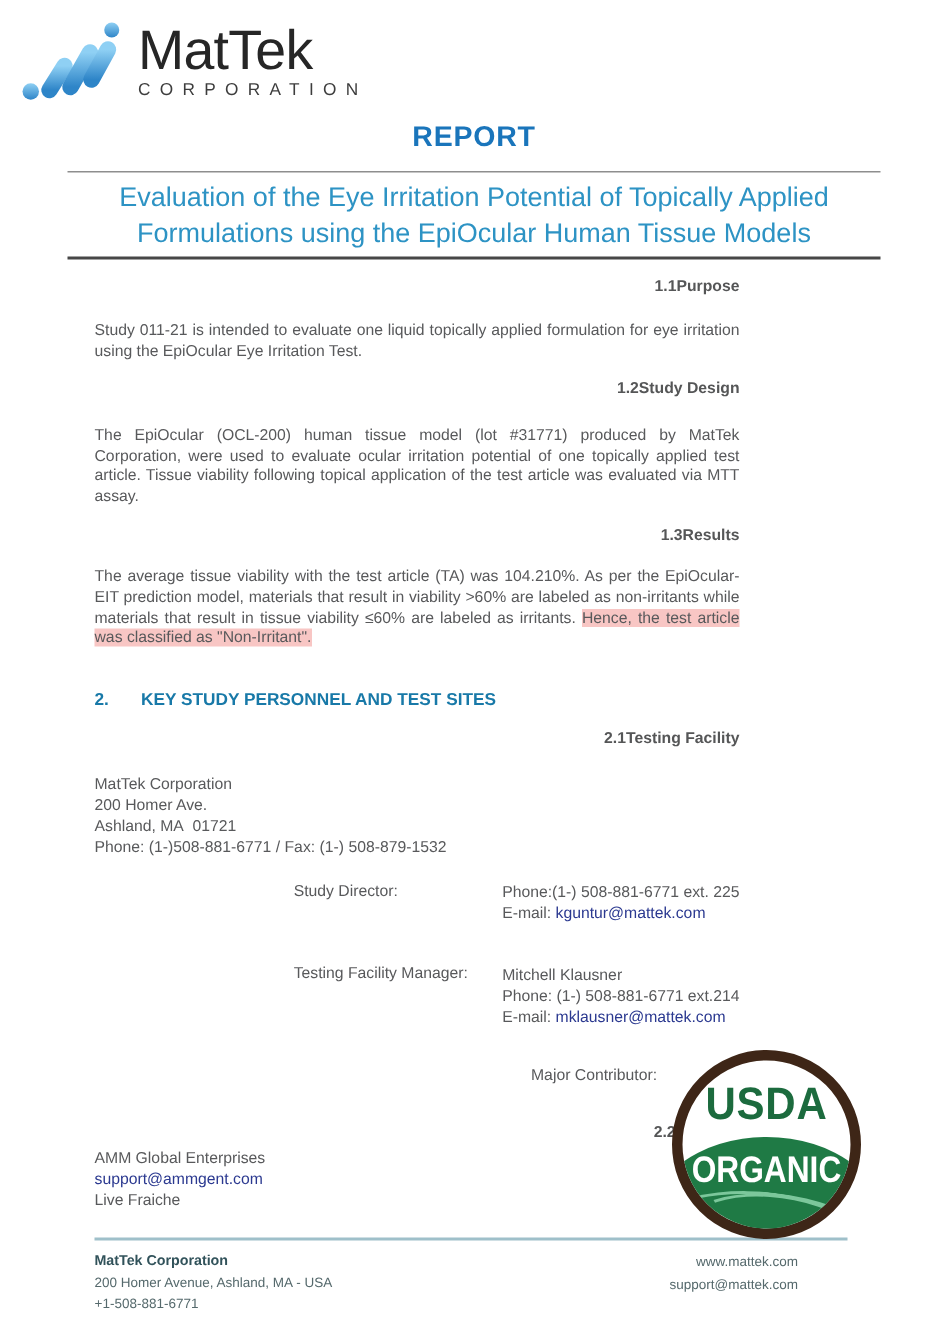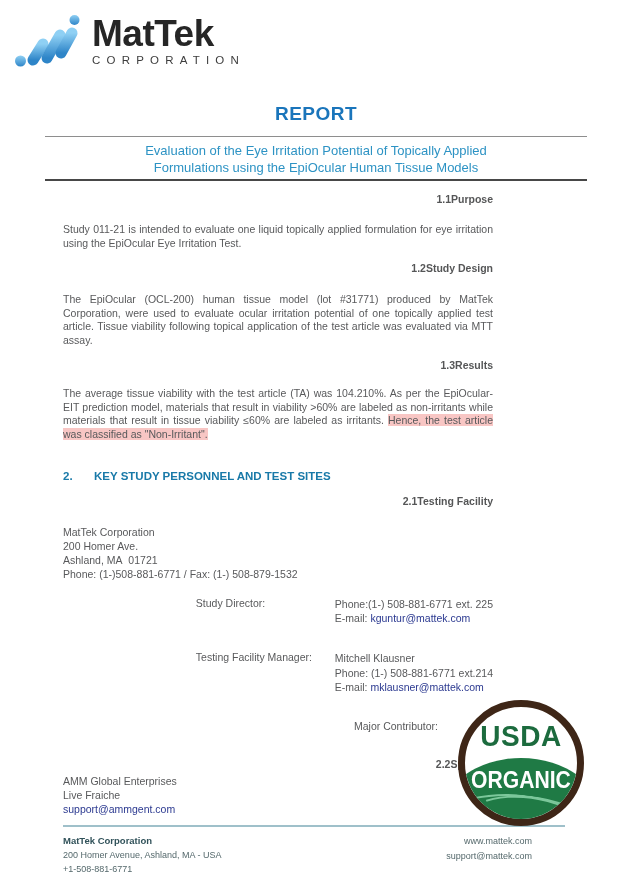"MatTek" .brand-name { font-weight: 700 -> 400 }
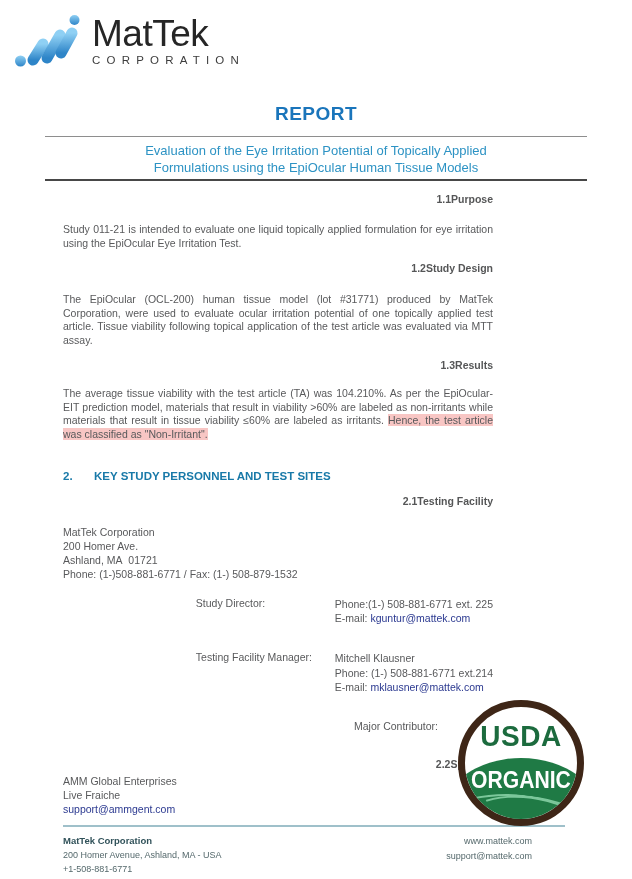"REPORT" .report-label { padding-top: 103px -> 81px }
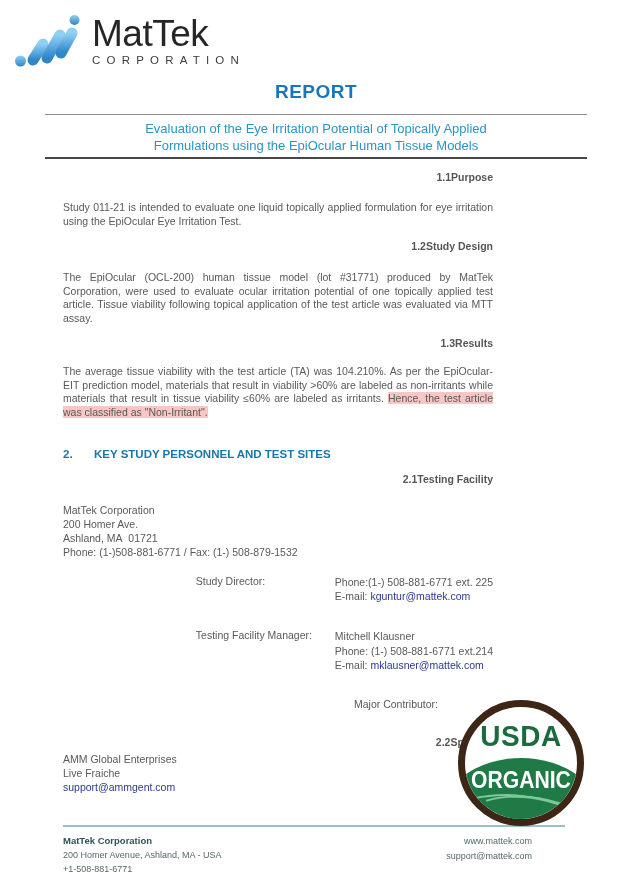"Evaluation of the Eye Irritation" .doc-title { font-size: 13px -> 18px }
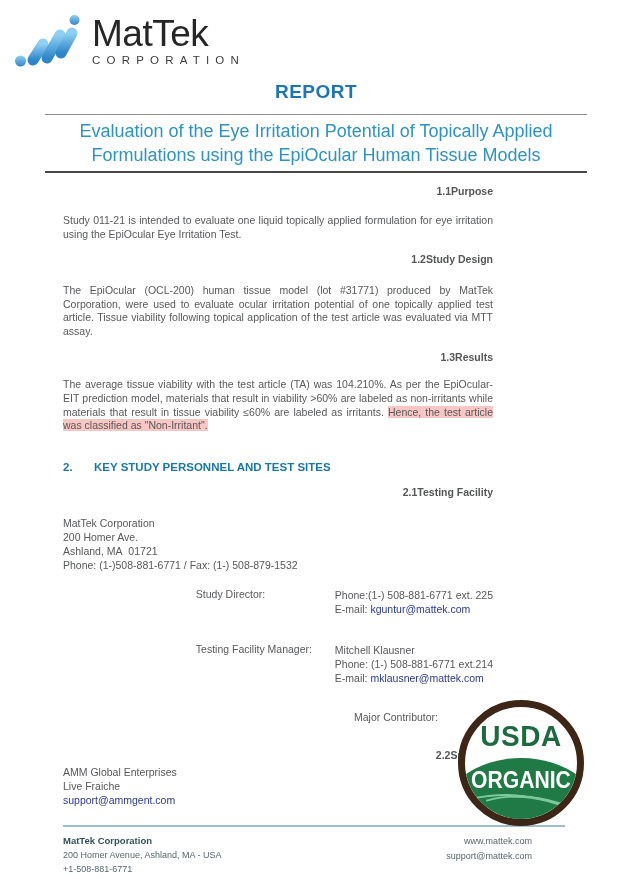"USDA" .seal { left: 458px -> 448px }
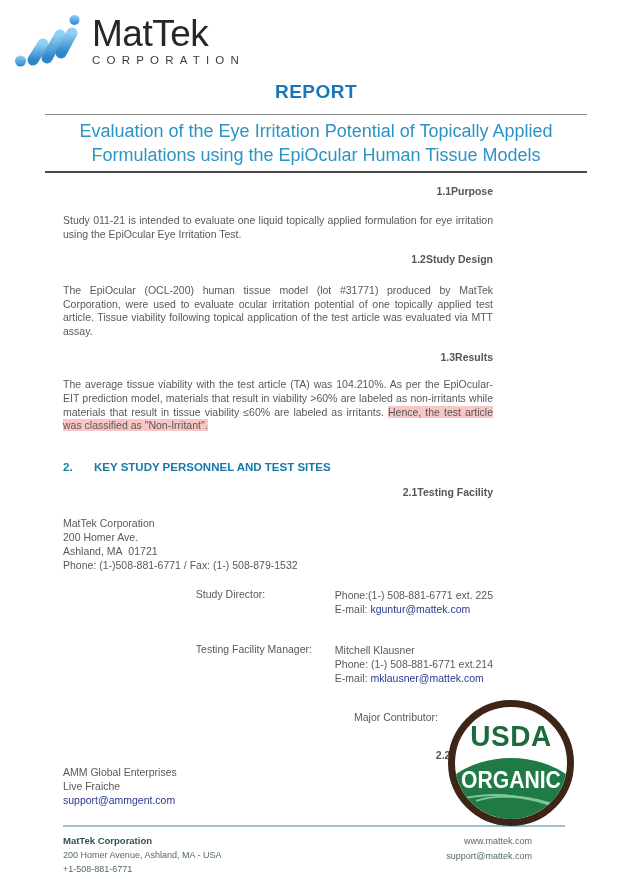"Live Fraiche" div { order: before "support@ammgent.com" -> after "support@ammgent.com" }
